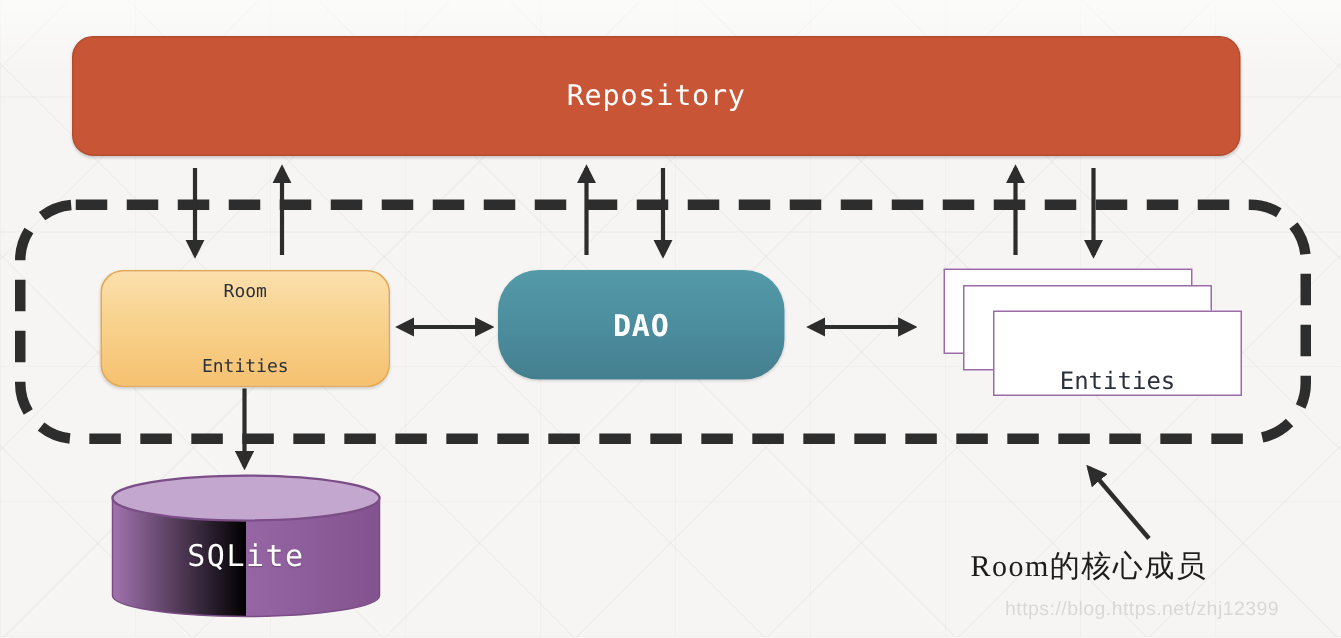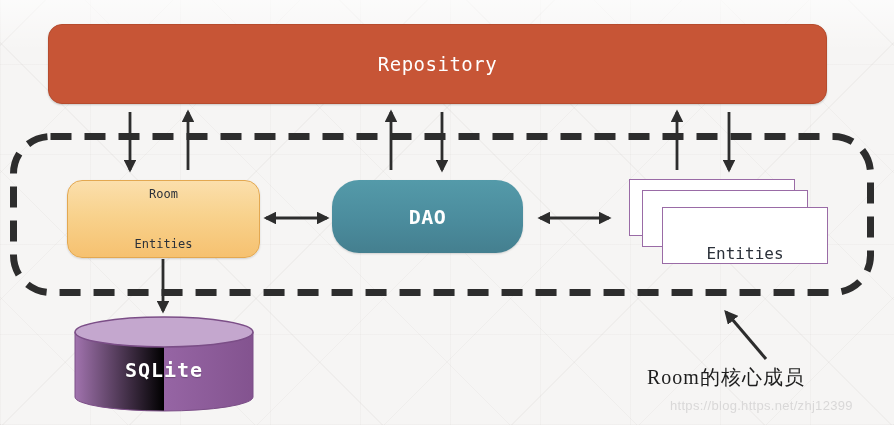"SQLite" .sqlite-label { font-weight: bold -> normal }
